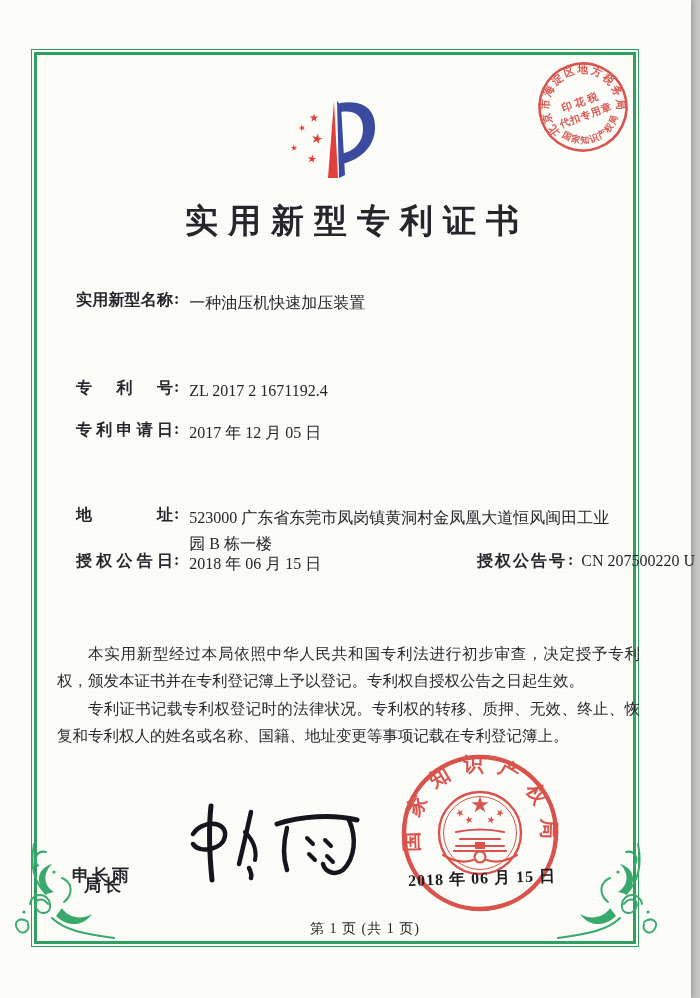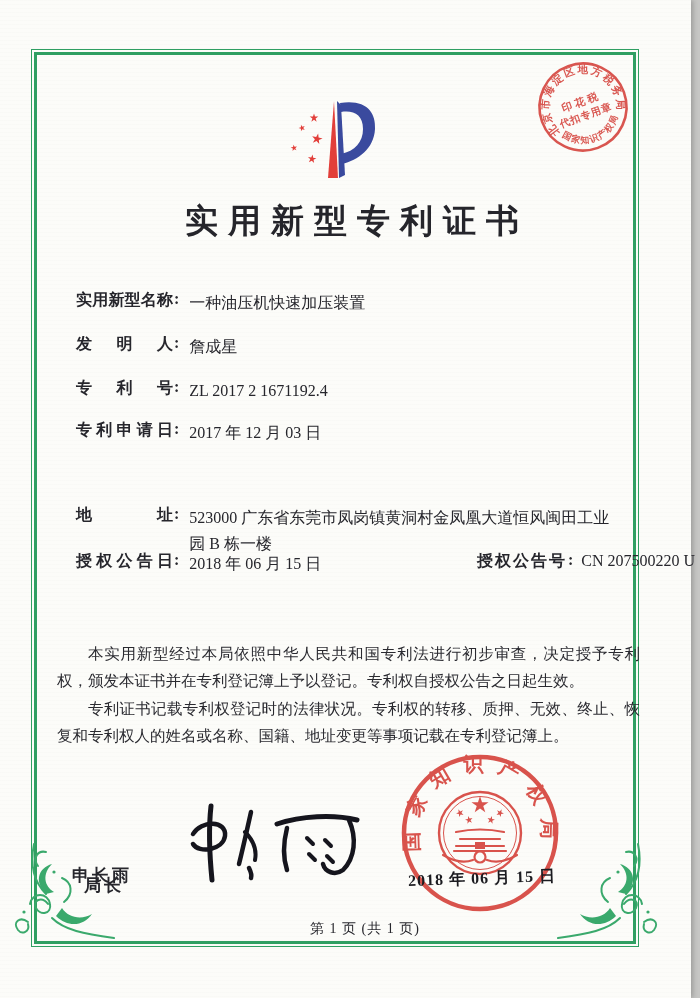"发明人: 詹成星" div.field-row { html: <div> <span>发明人</span><span>:</span><span>詹成星</span> </div> -> none }
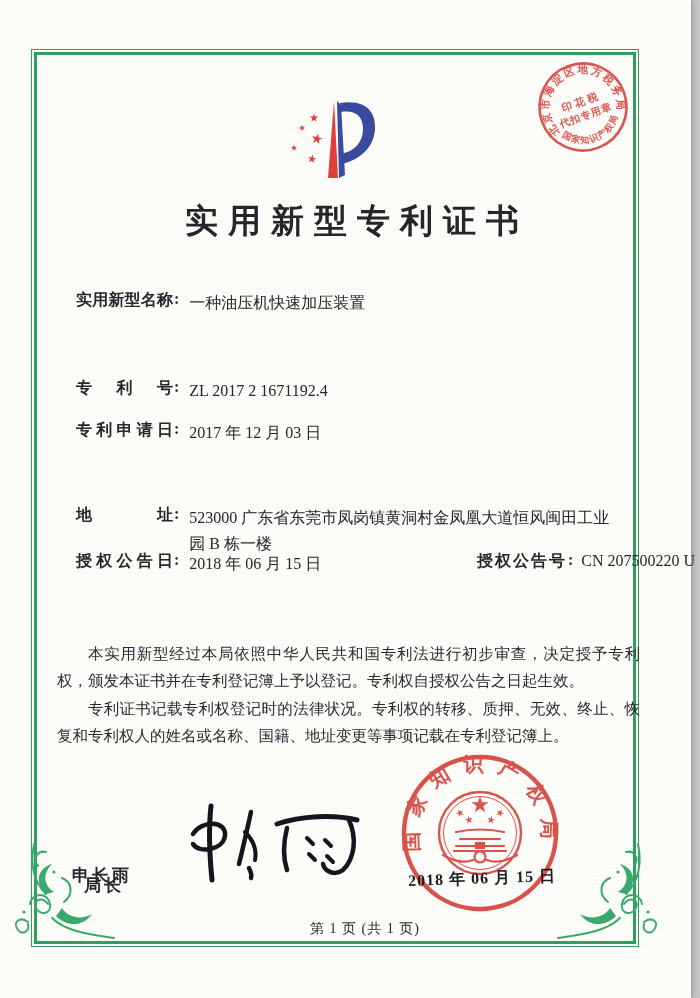"2017 年 12 月 03" span.val { text: 03 -> 05 }
